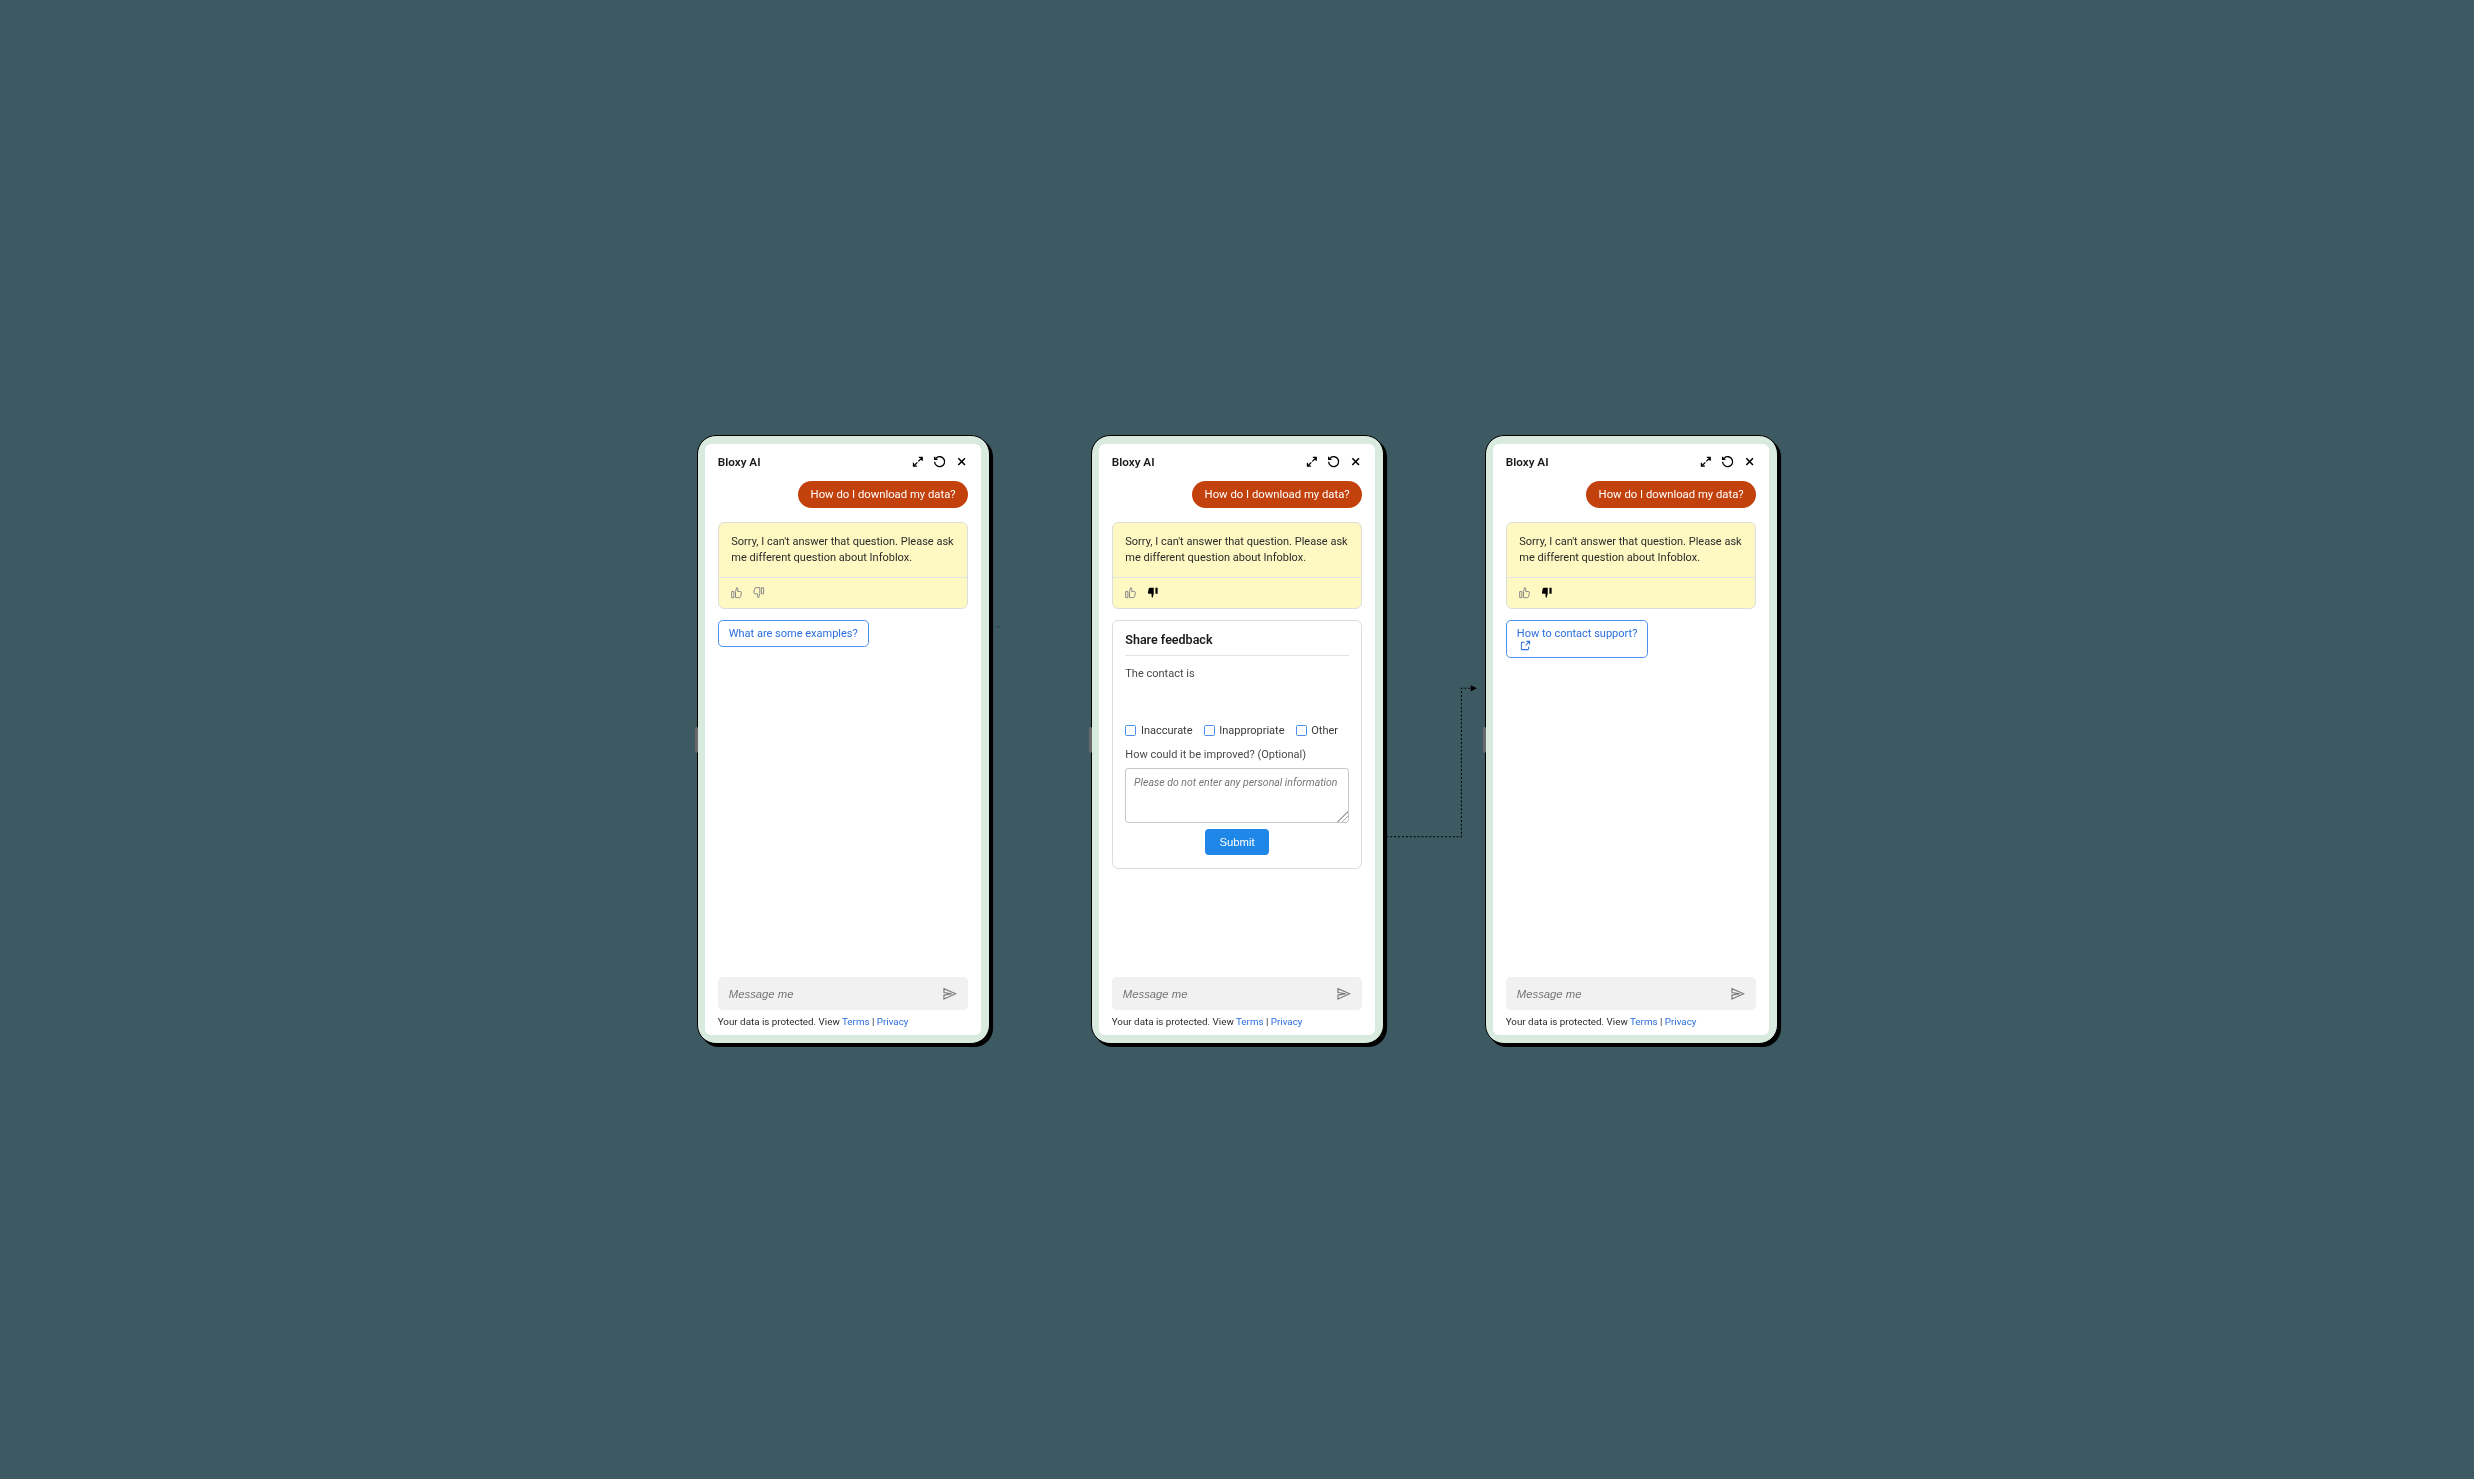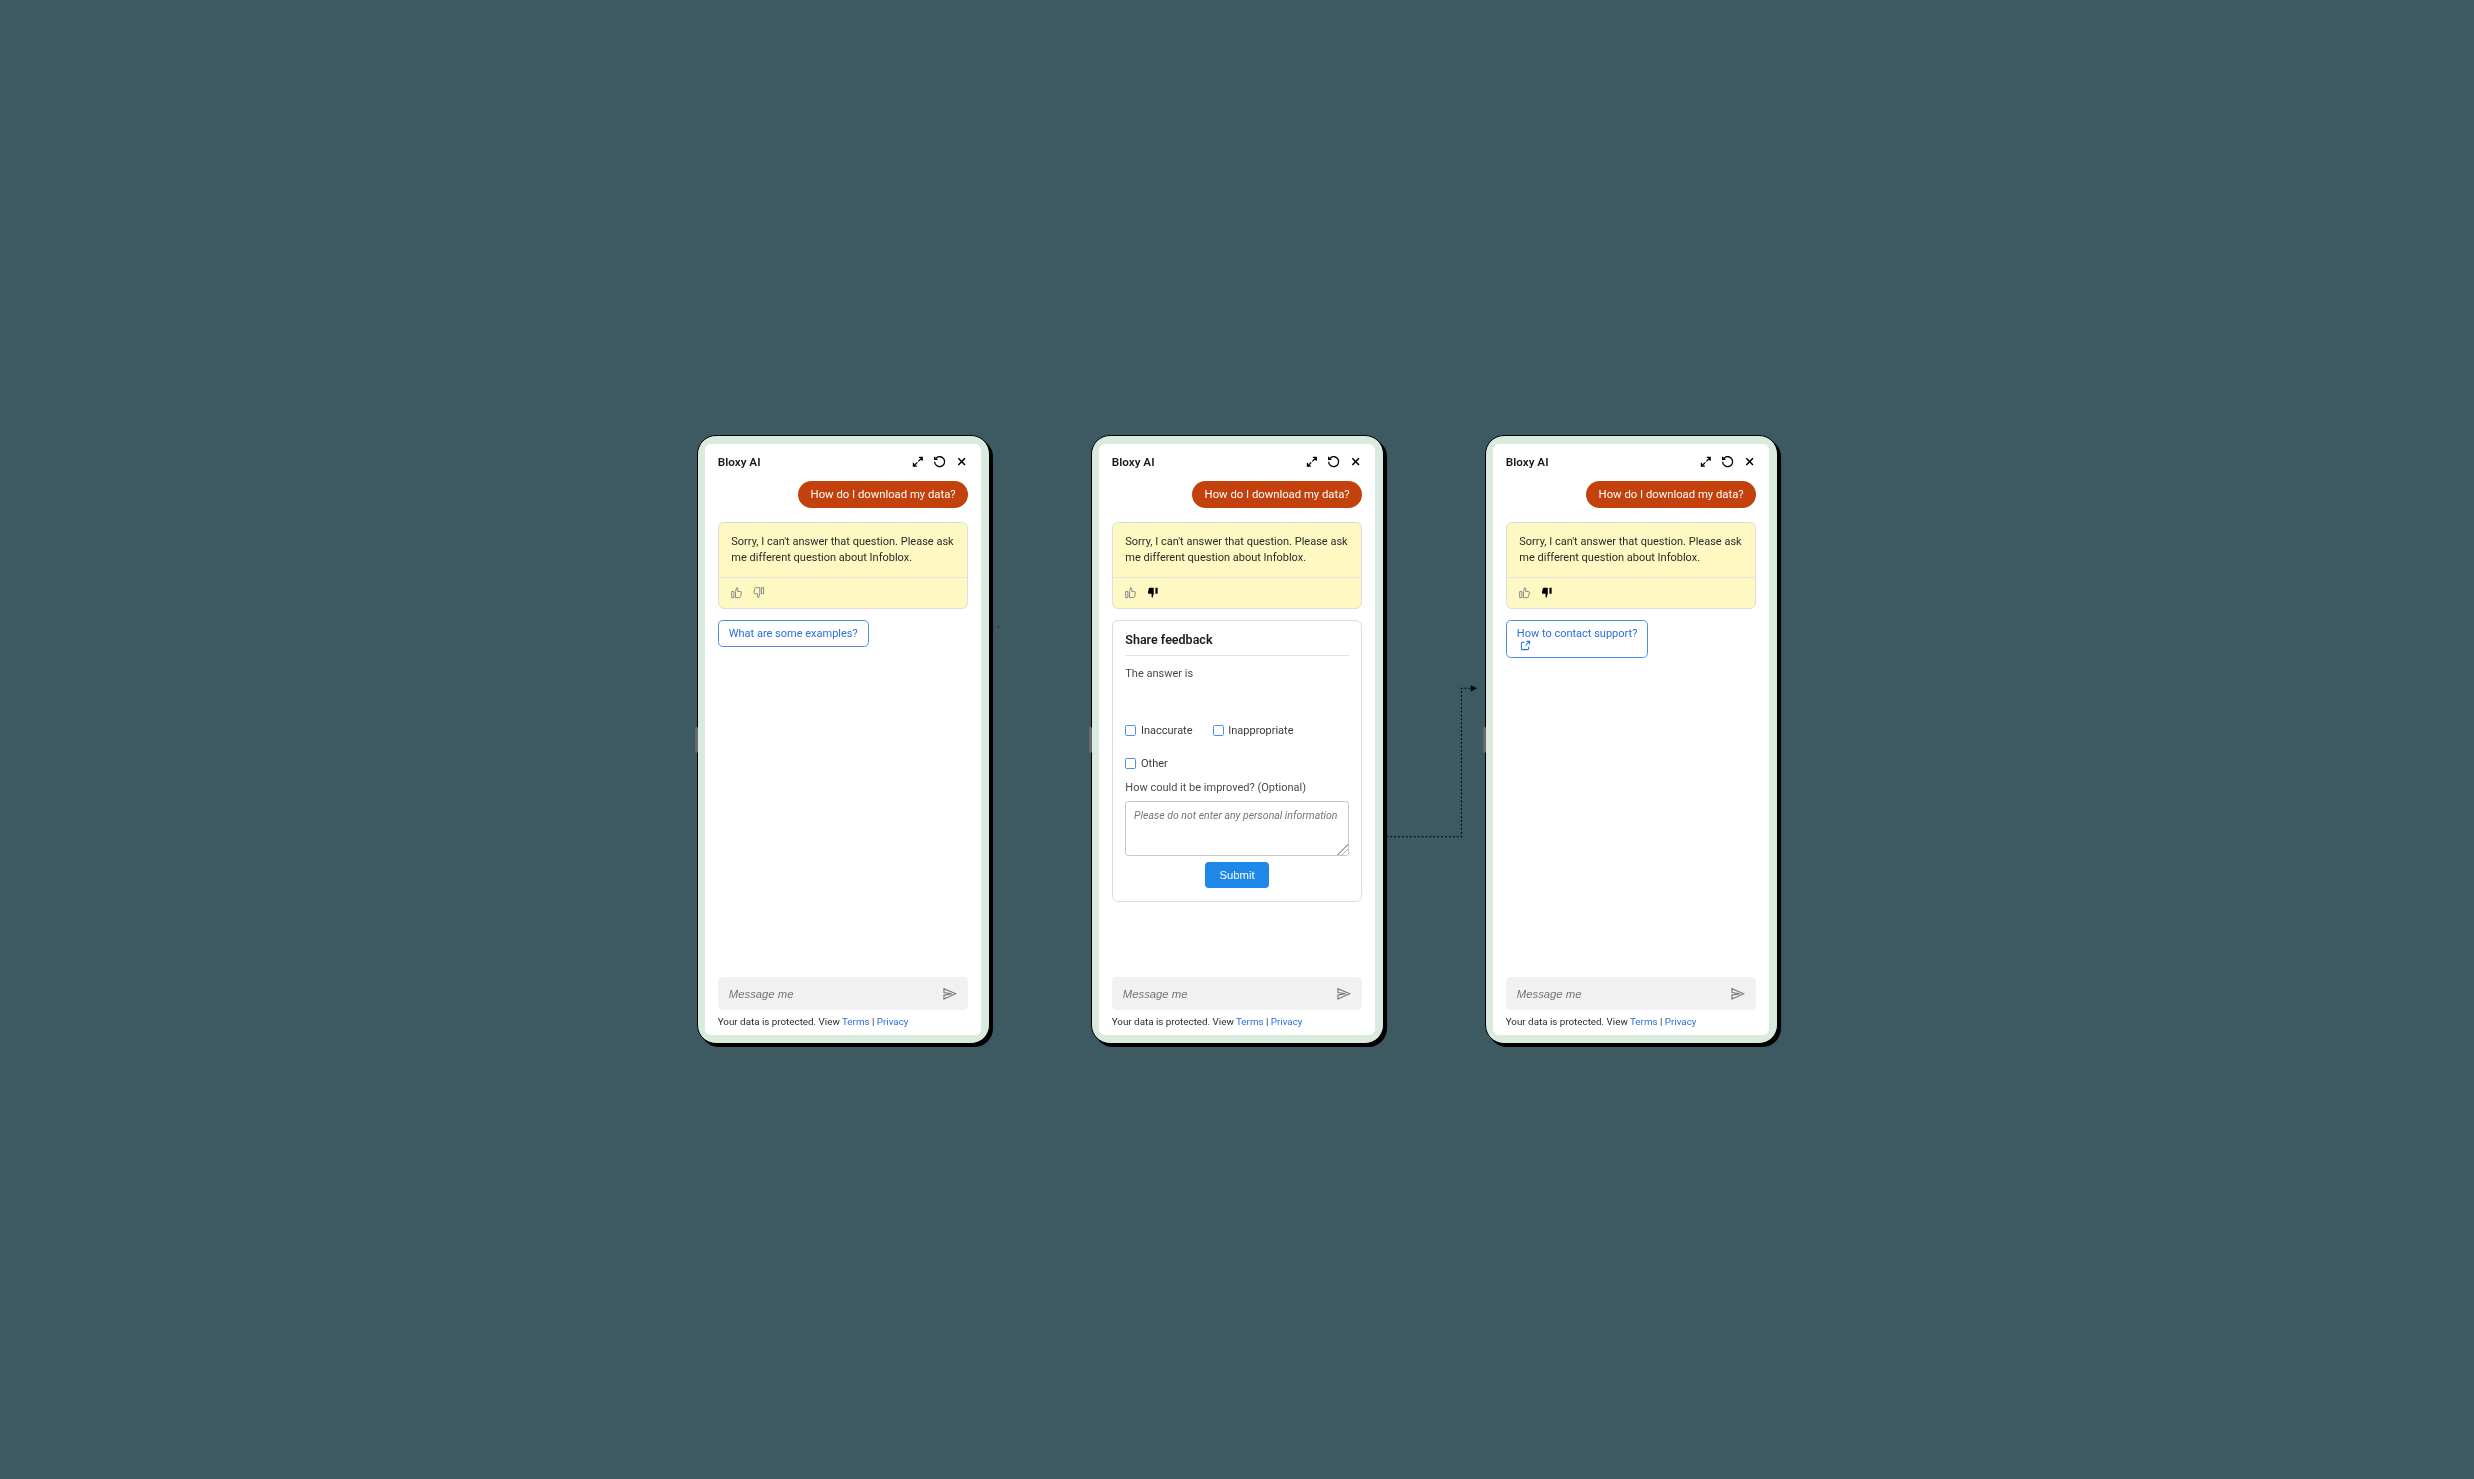"The answer is" div.fc-label { text: answer -> contact }
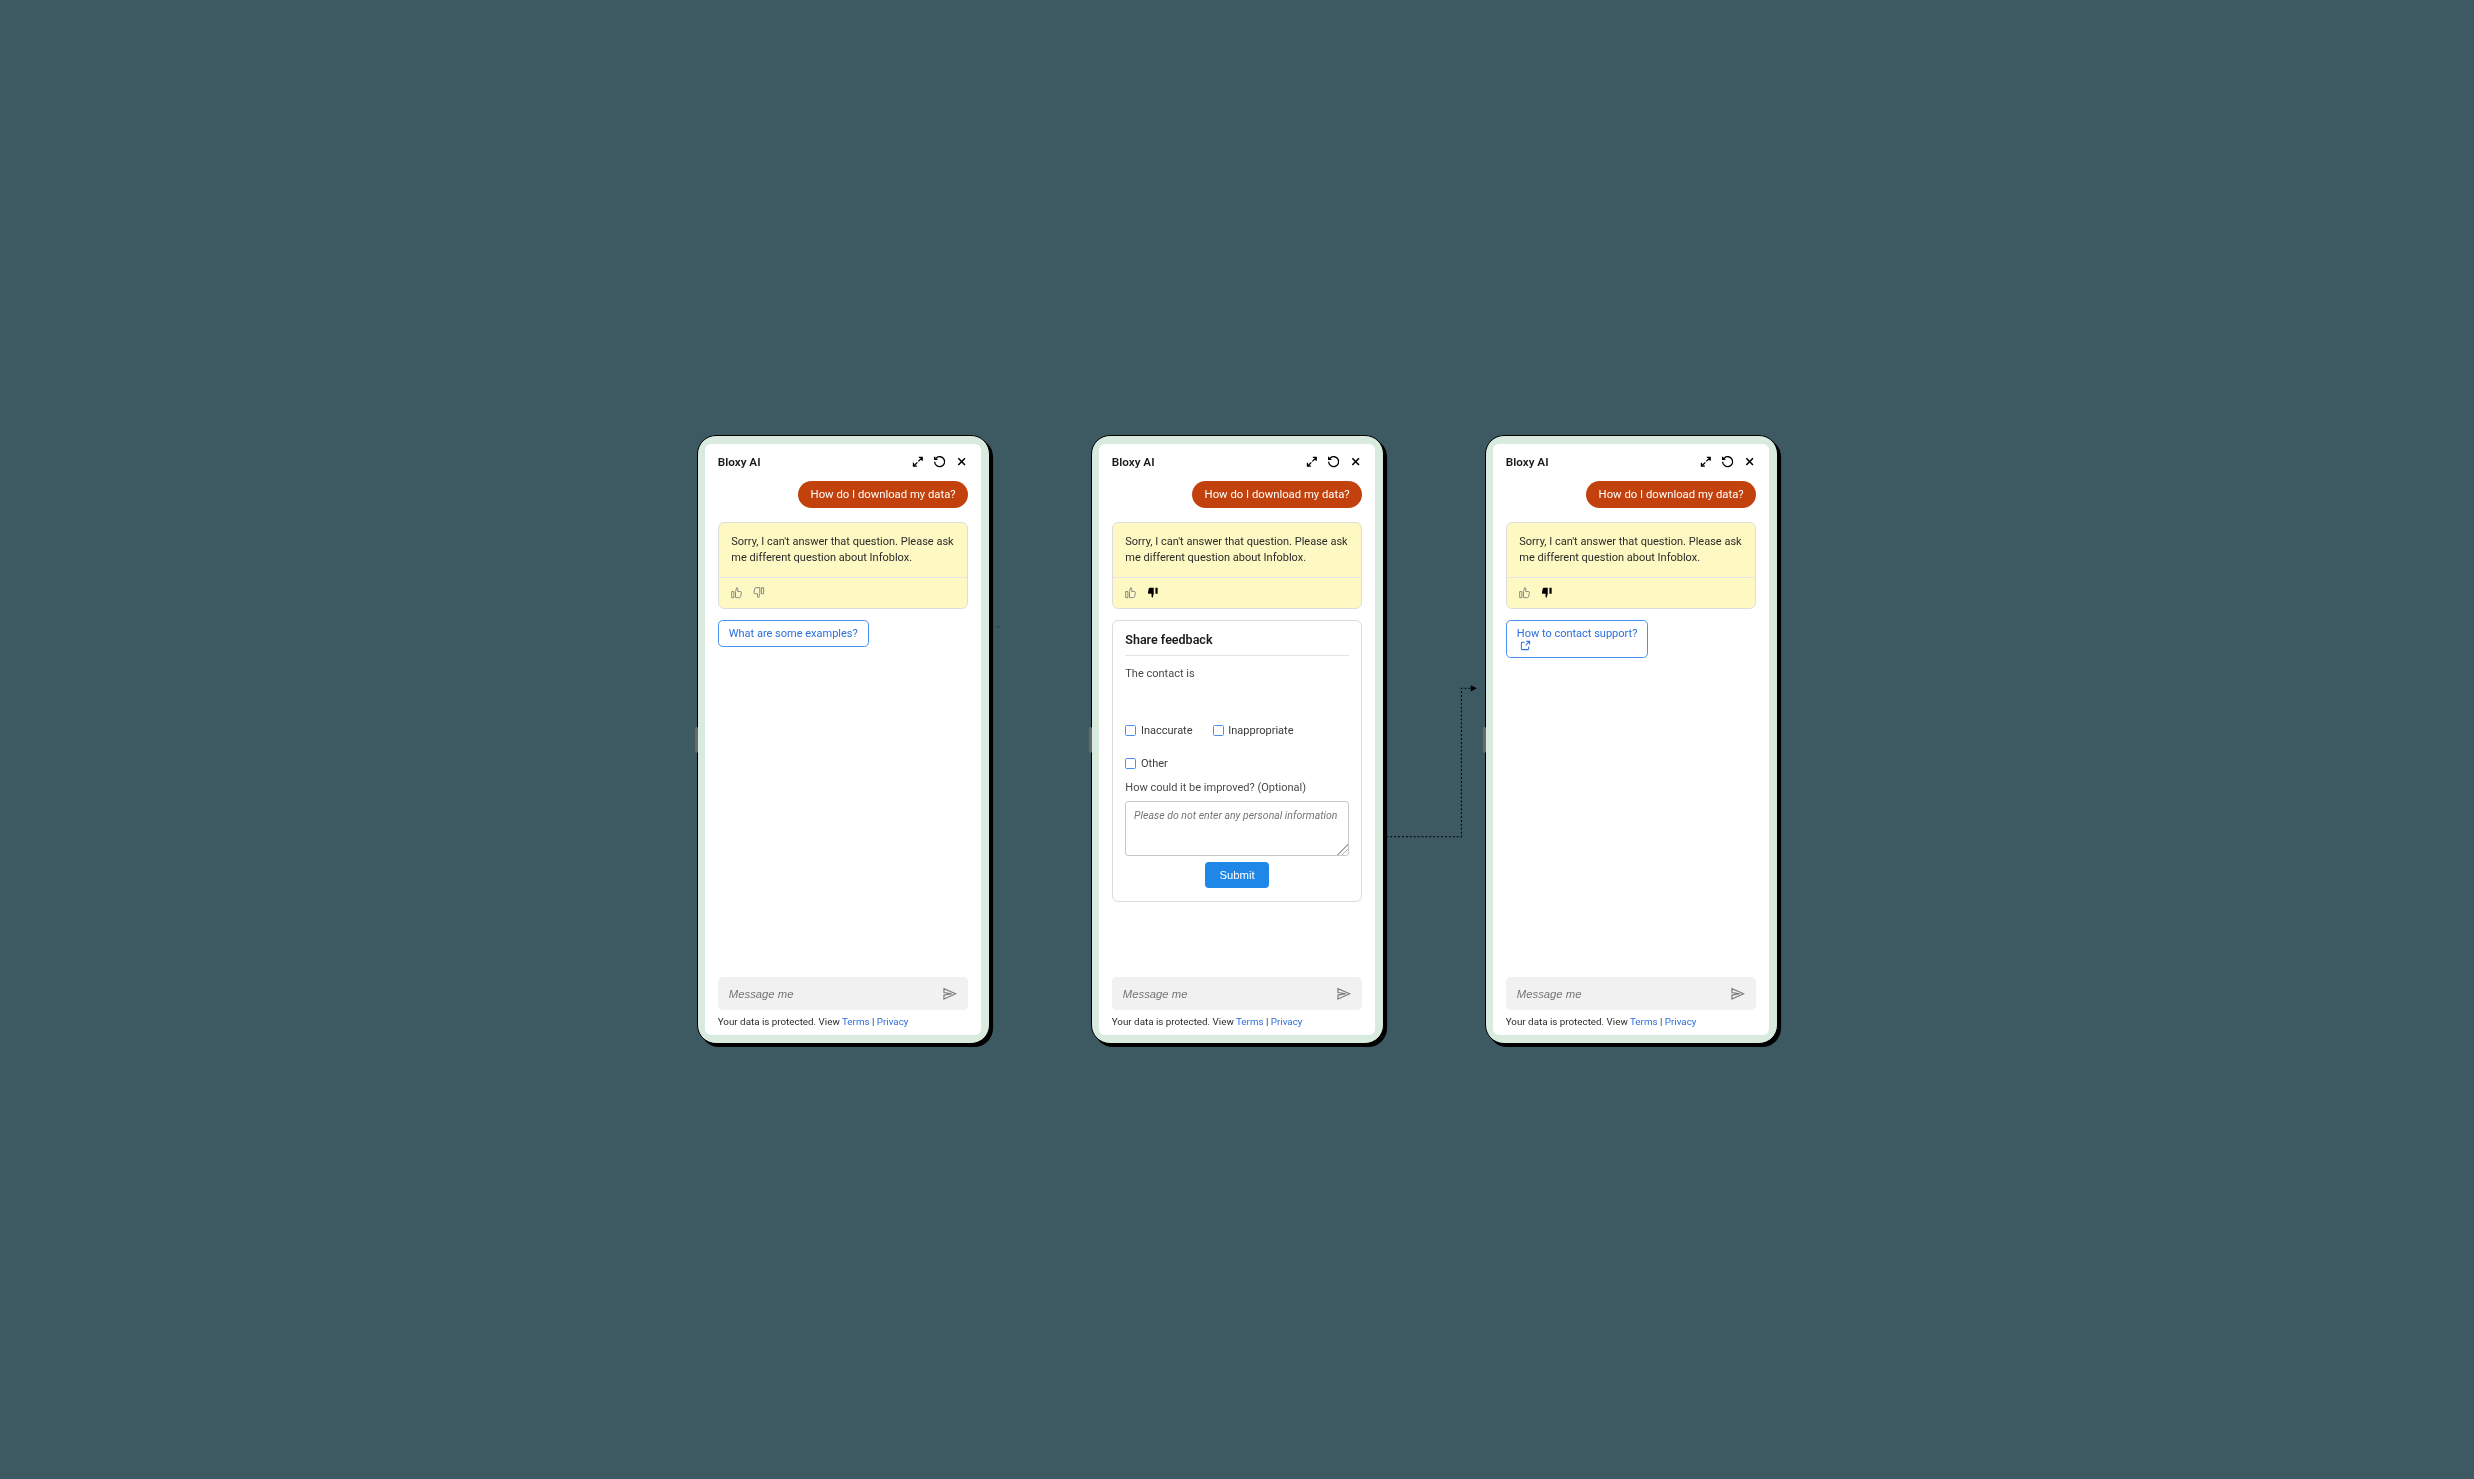"Inaccurate" .check-row { gap: 20px -> 11px }
